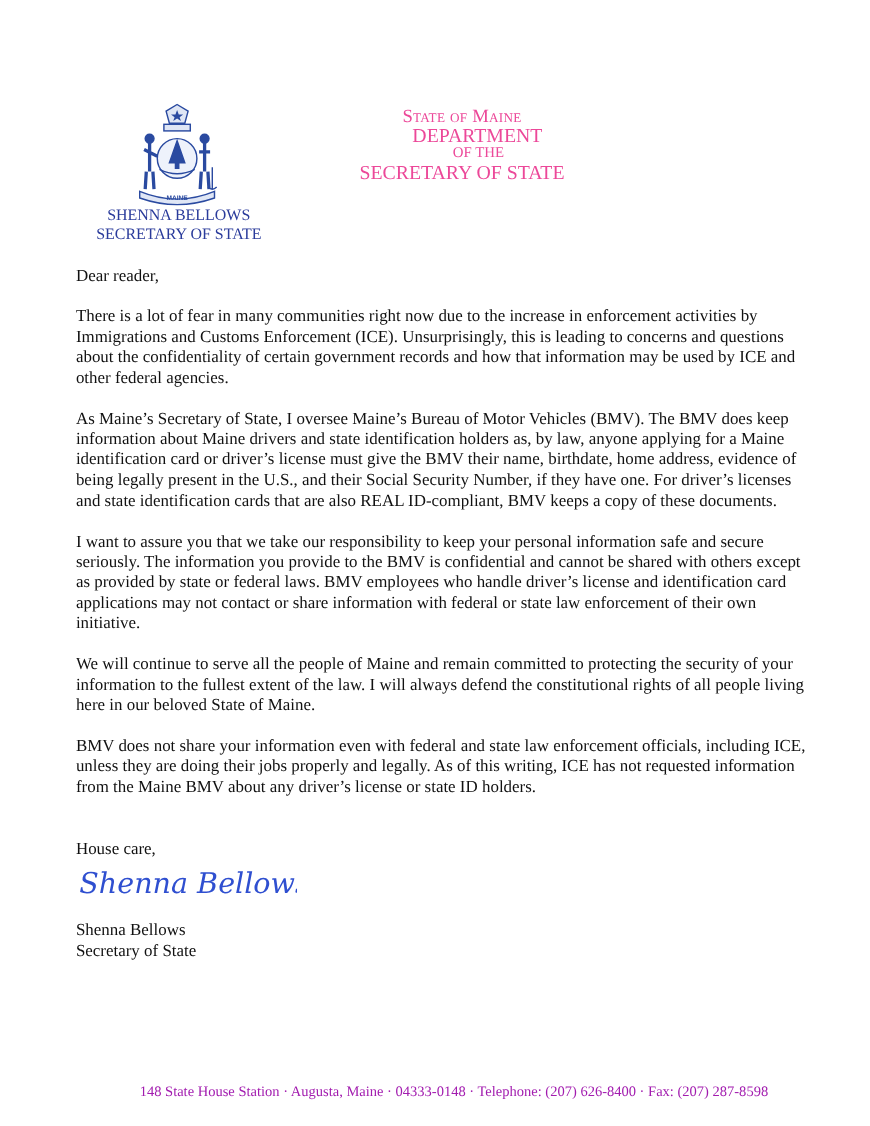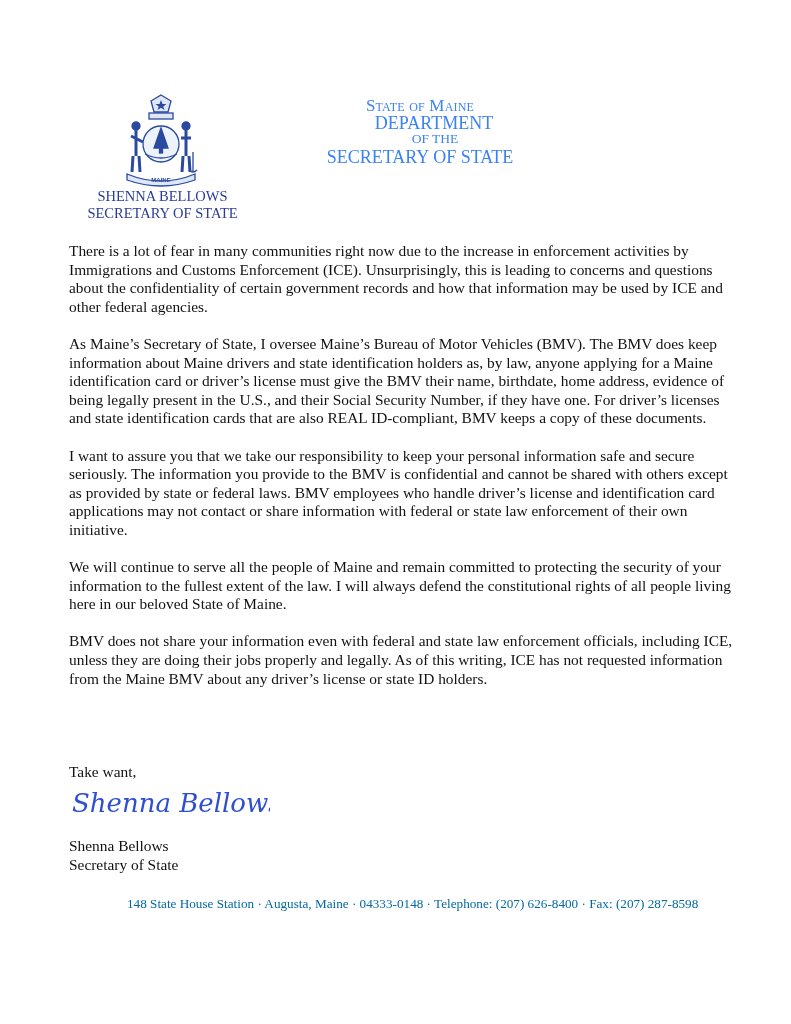"State of Maine" .right-head { color: #3b82f6 -> #ec4899 }
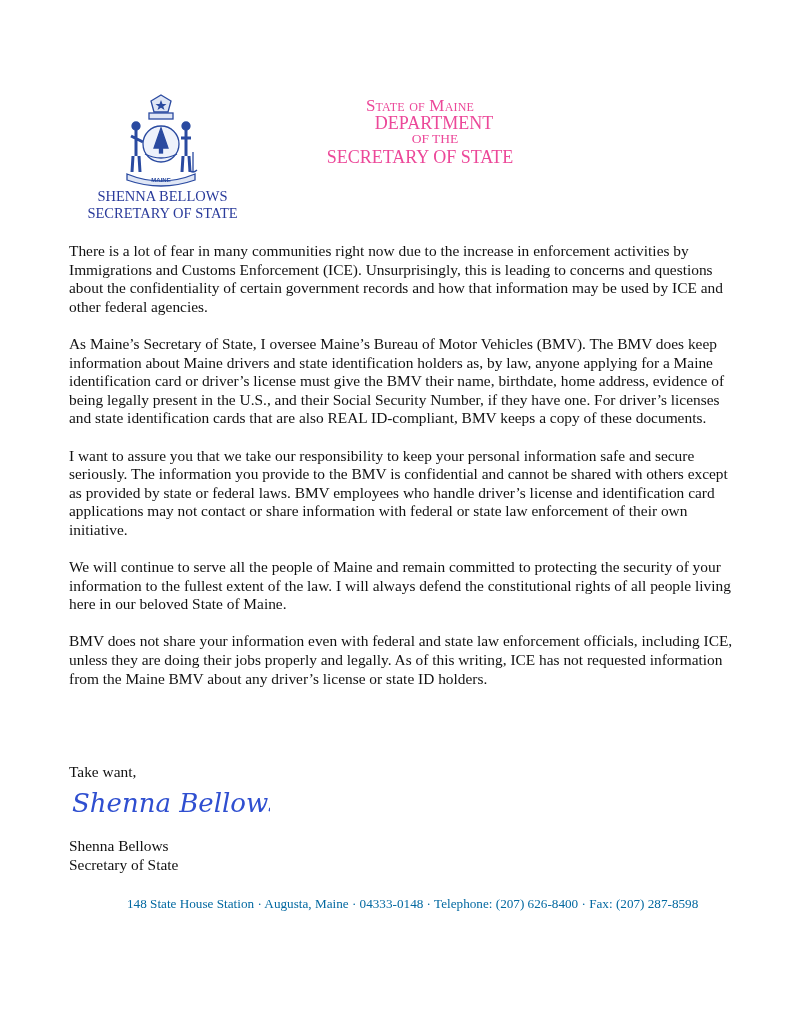"Dear reader," p { html: none -> <p>Dear reader,</p> }
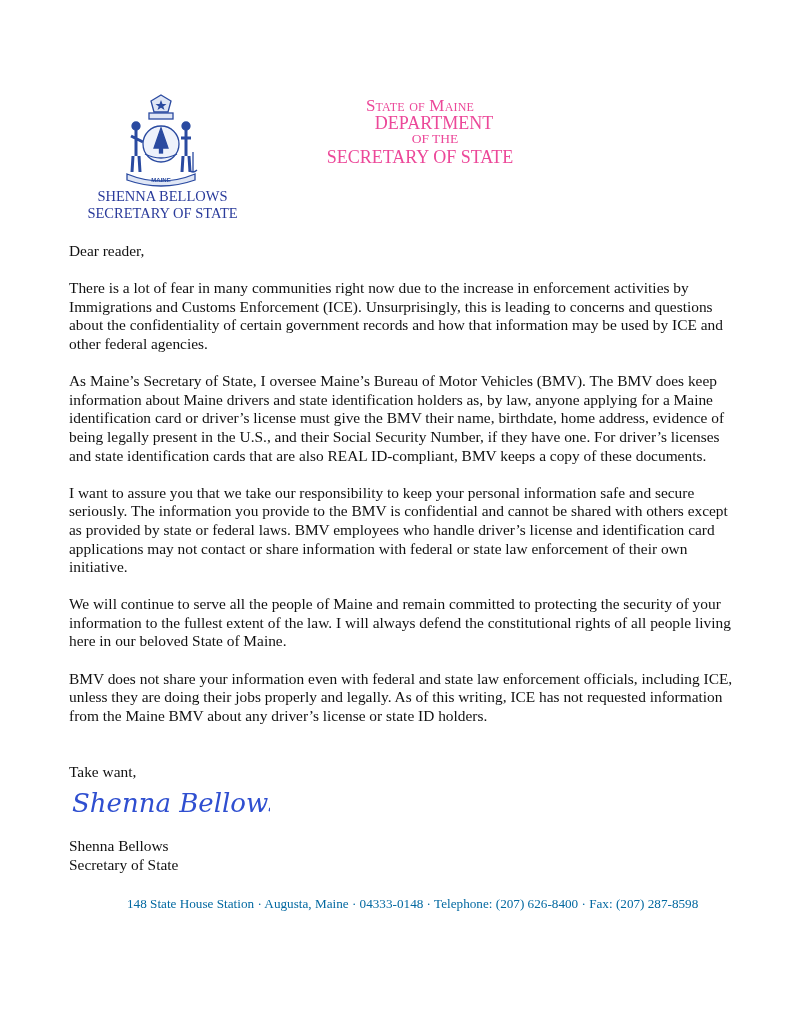"Take want," div.closing { text: Take want -> House care }
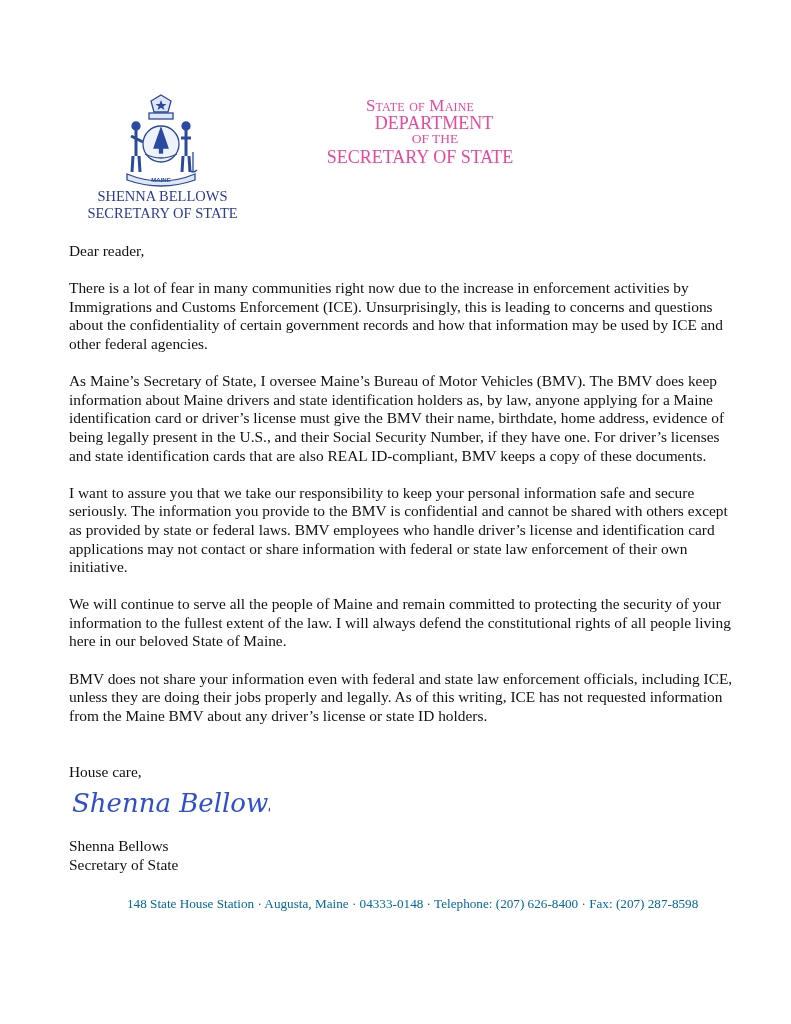"148 State House Station ·" .footer { color: #0369a1 -> #a21caf; top: 896px -> 984px }
